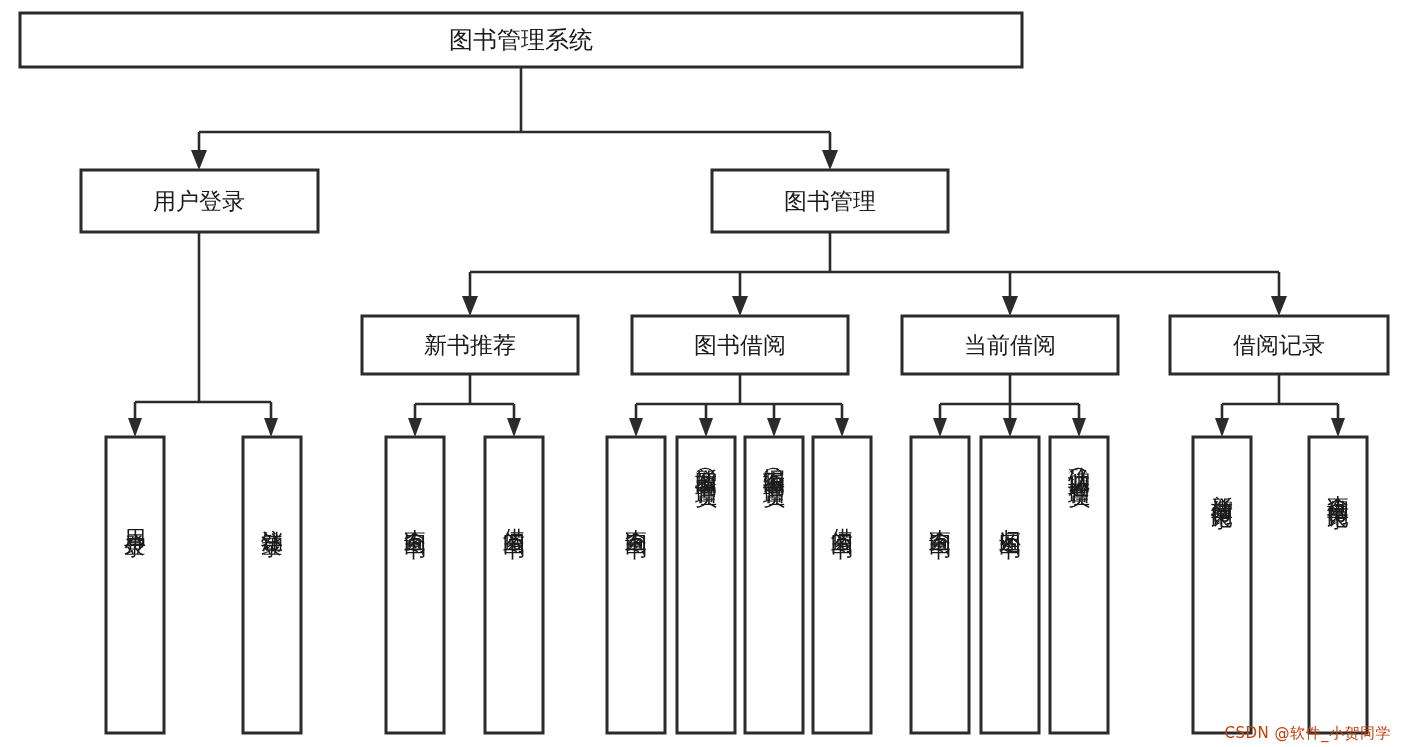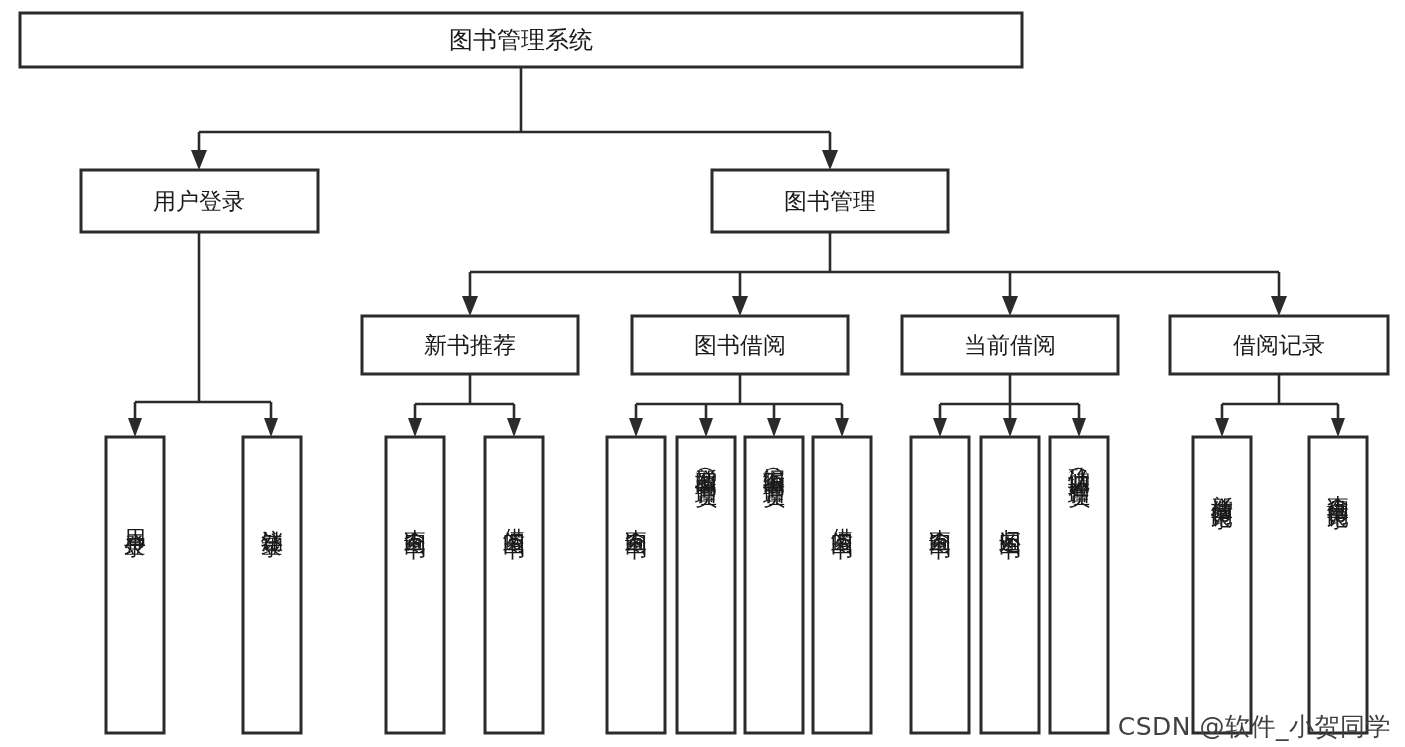"CSDN @软件_小贺同学" .watermark { color: #404040 -> #c2410c; font-size: 25px -> 15px }
